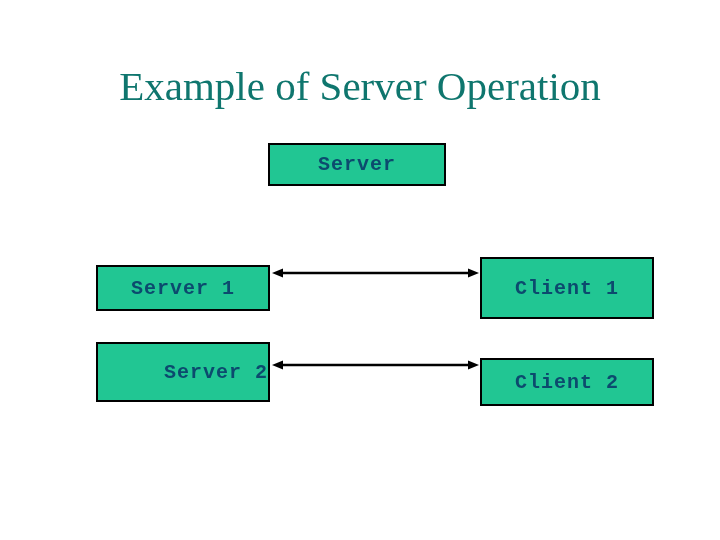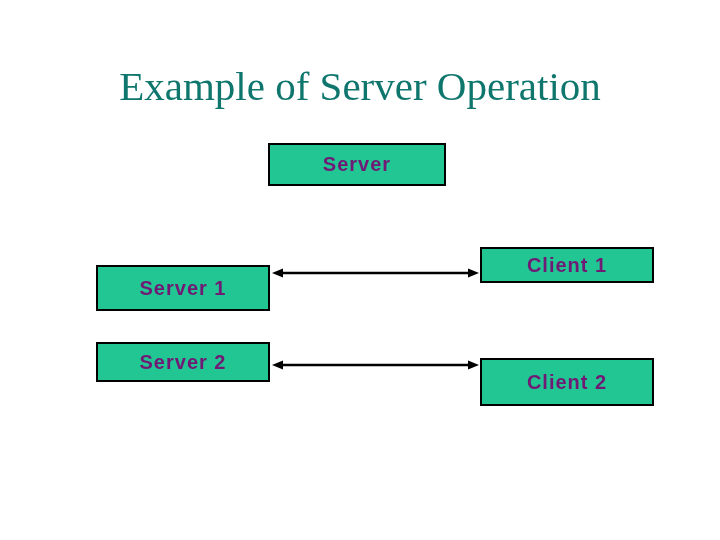"Server" .box-label { color: #701a75 -> #0c4a6e; font-family: Liberation Sans, sans-serif -> Liberation Mono, monospace }
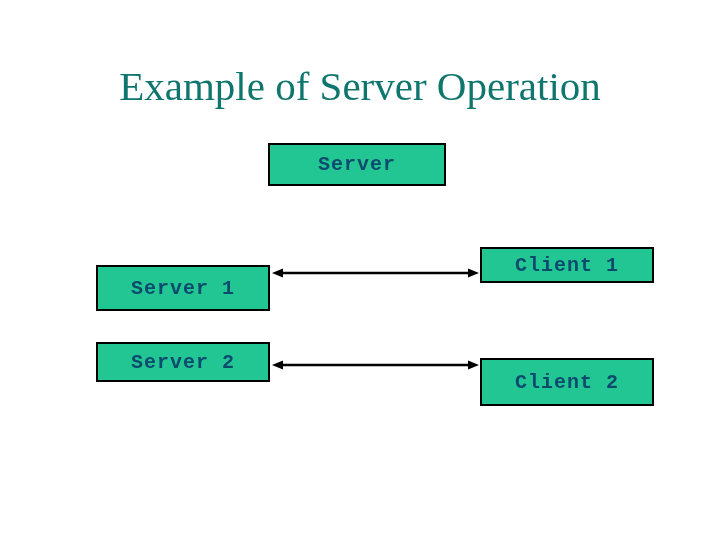"Client 1" .box-client1 { height: 36px -> 62px; top: 247px -> 257px }
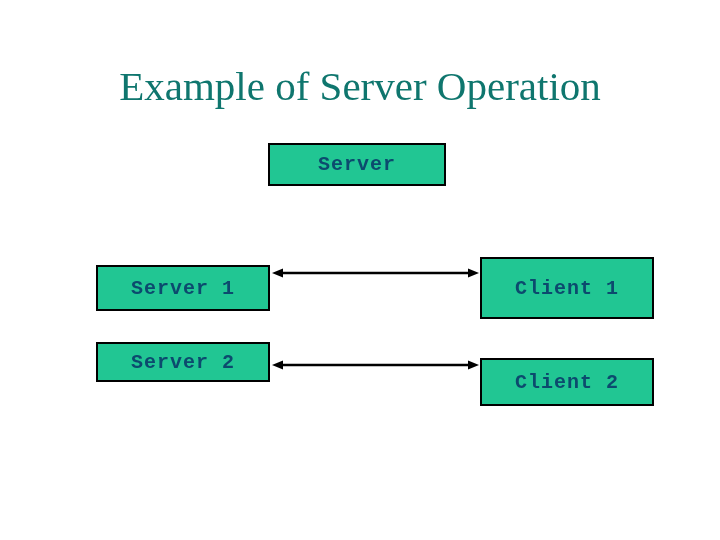"Server 2" .box-server2 { height: 40px -> 60px; justify-content: none -> flex-end }
